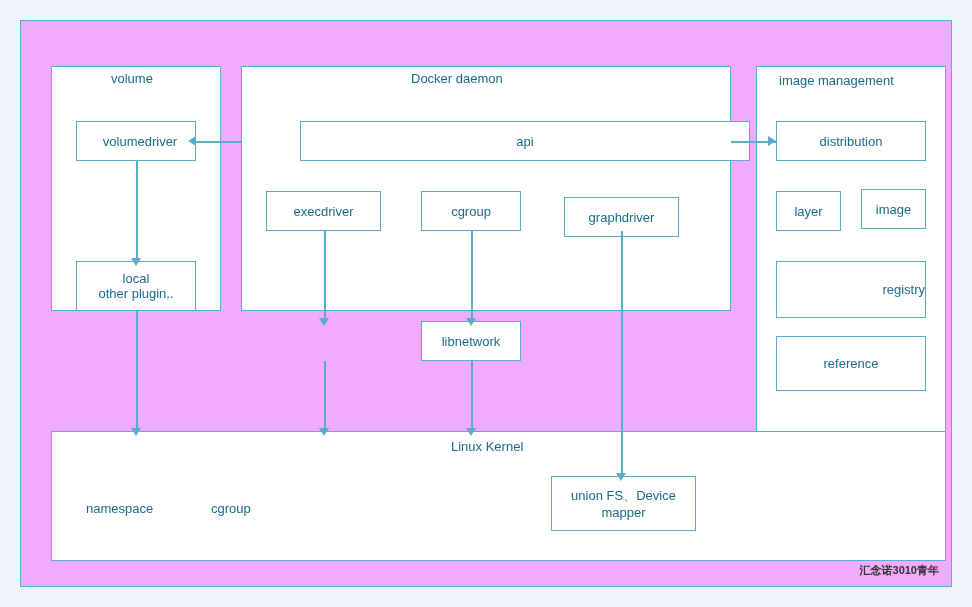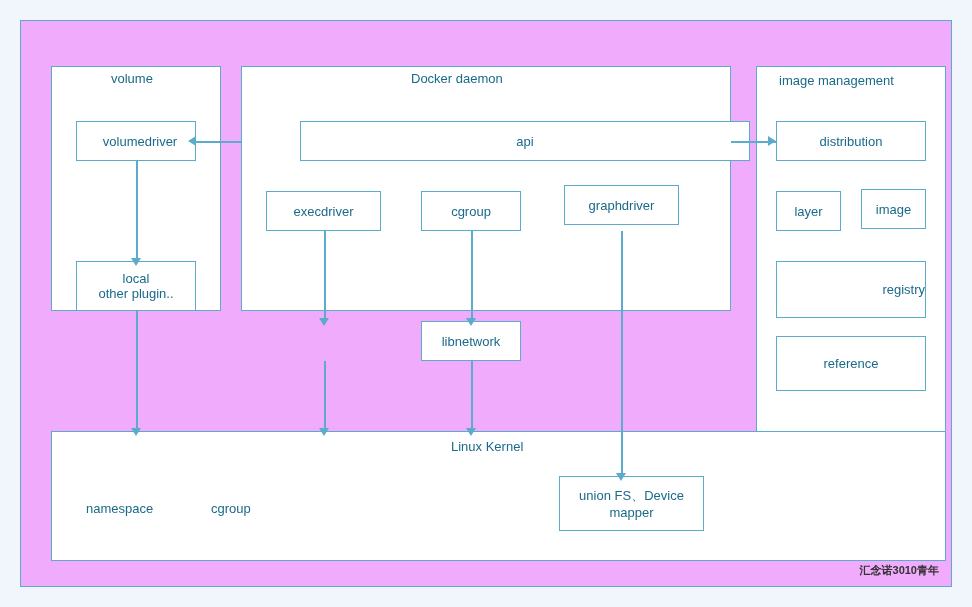"graphdriver" div.box { top: 164px -> 176px }
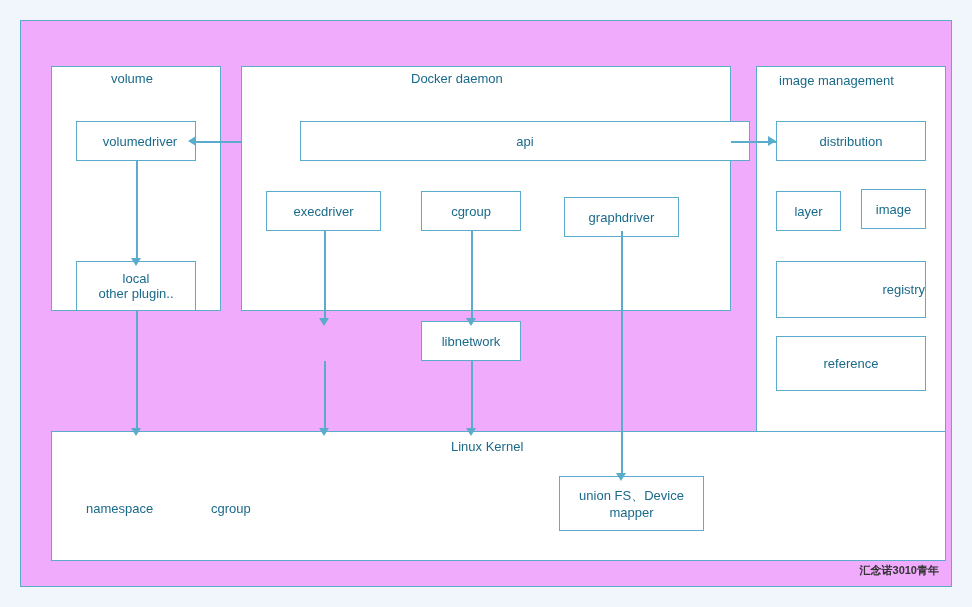"union FS、Device" div.box { margin-left: 8px -> none }
